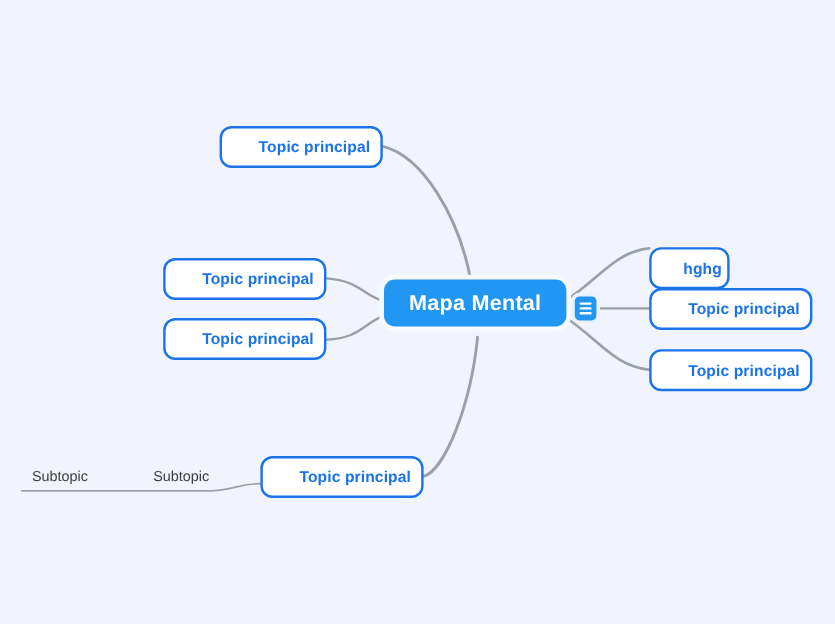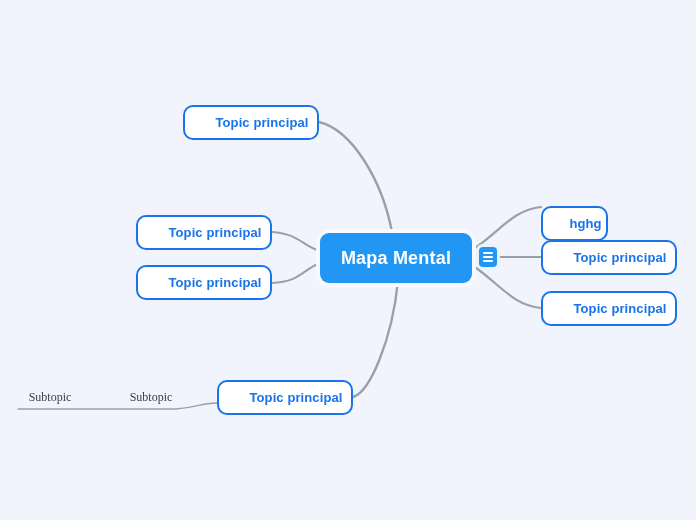"Mapa Mental" div.node { height: 50px -> 39px }
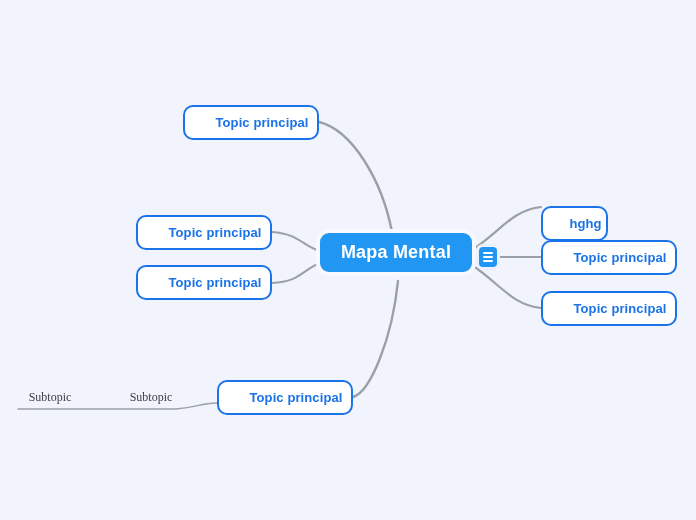"Subtopic" .node-subtopic { font-family: Liberation Serif, serif -> none }
